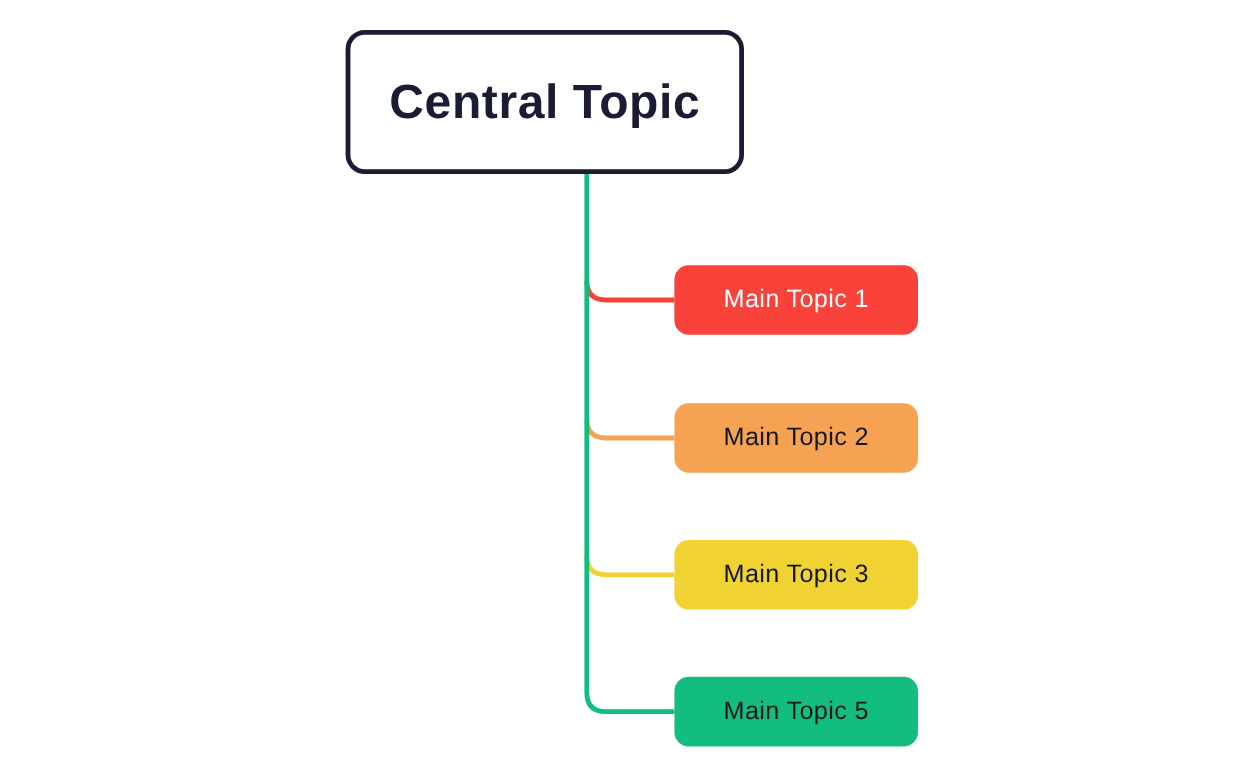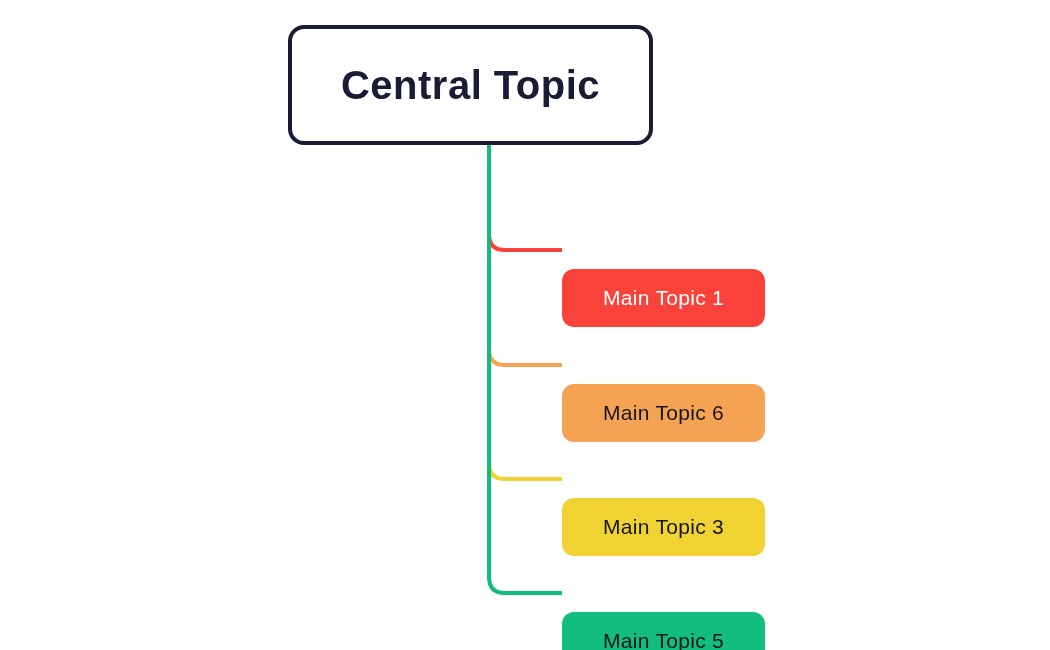"Central Topic" .central-node { width: 365px -> 332px }
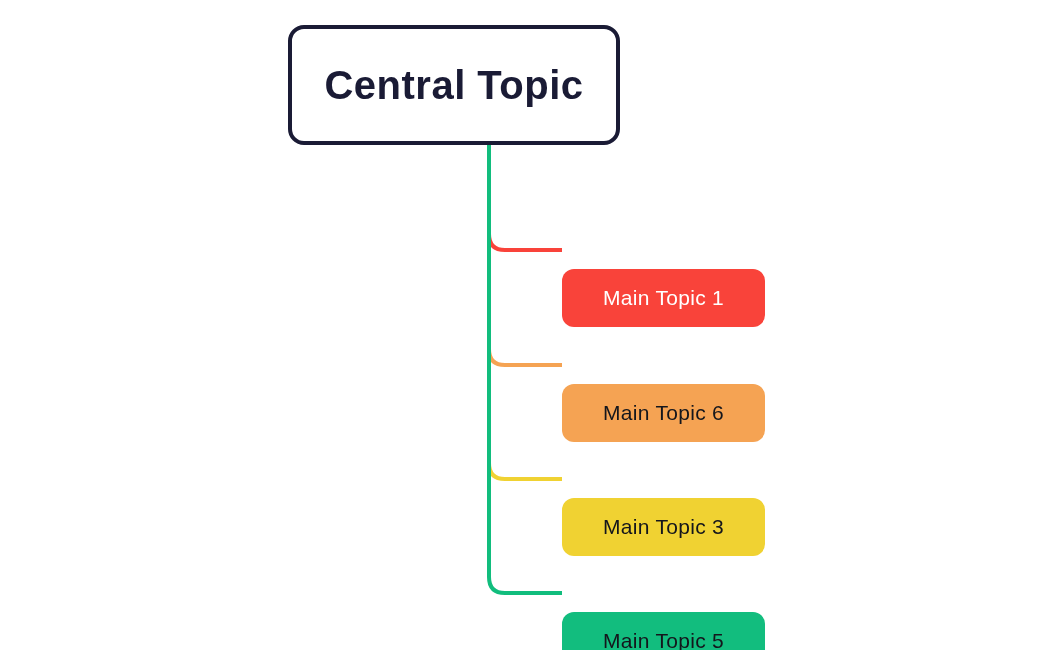"Main Topic 1" .topic-node { margin-top: 48px -> none }
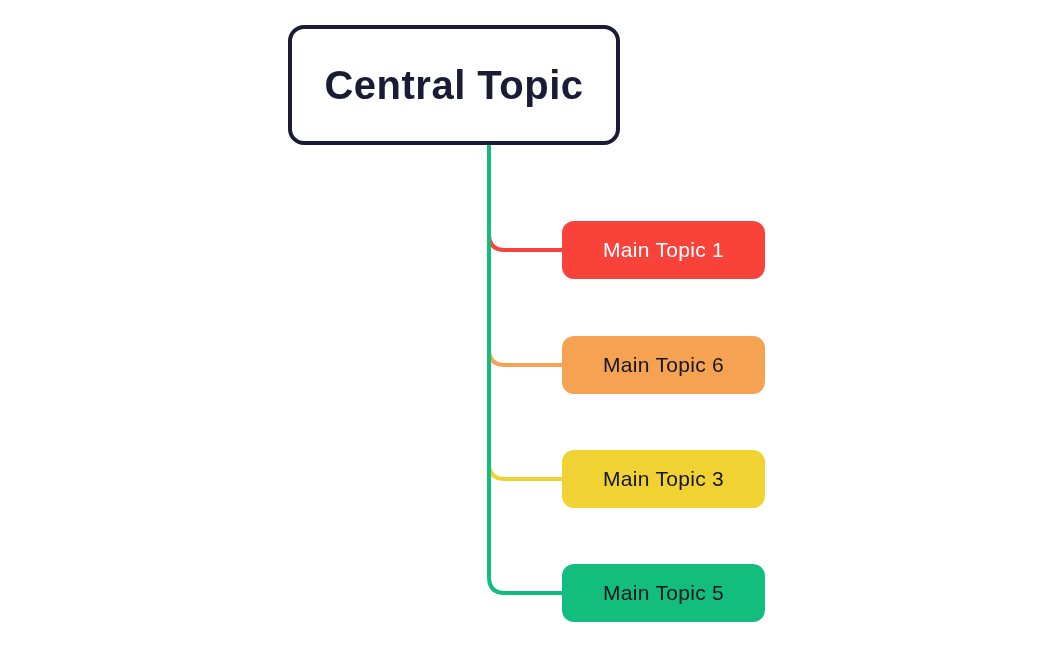"Main Topic 6" span.label { text: 6 -> 2 }
